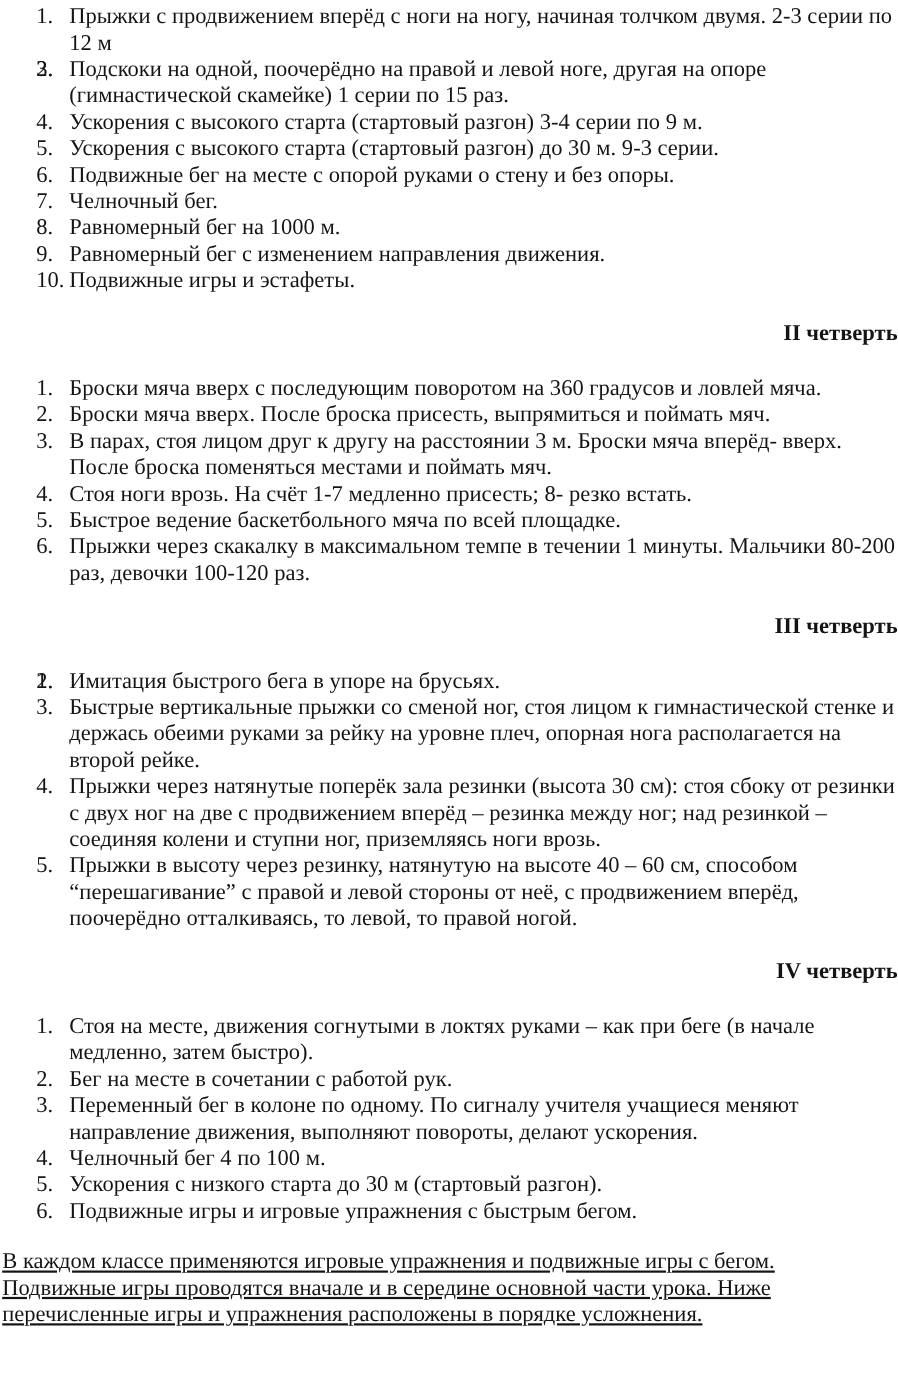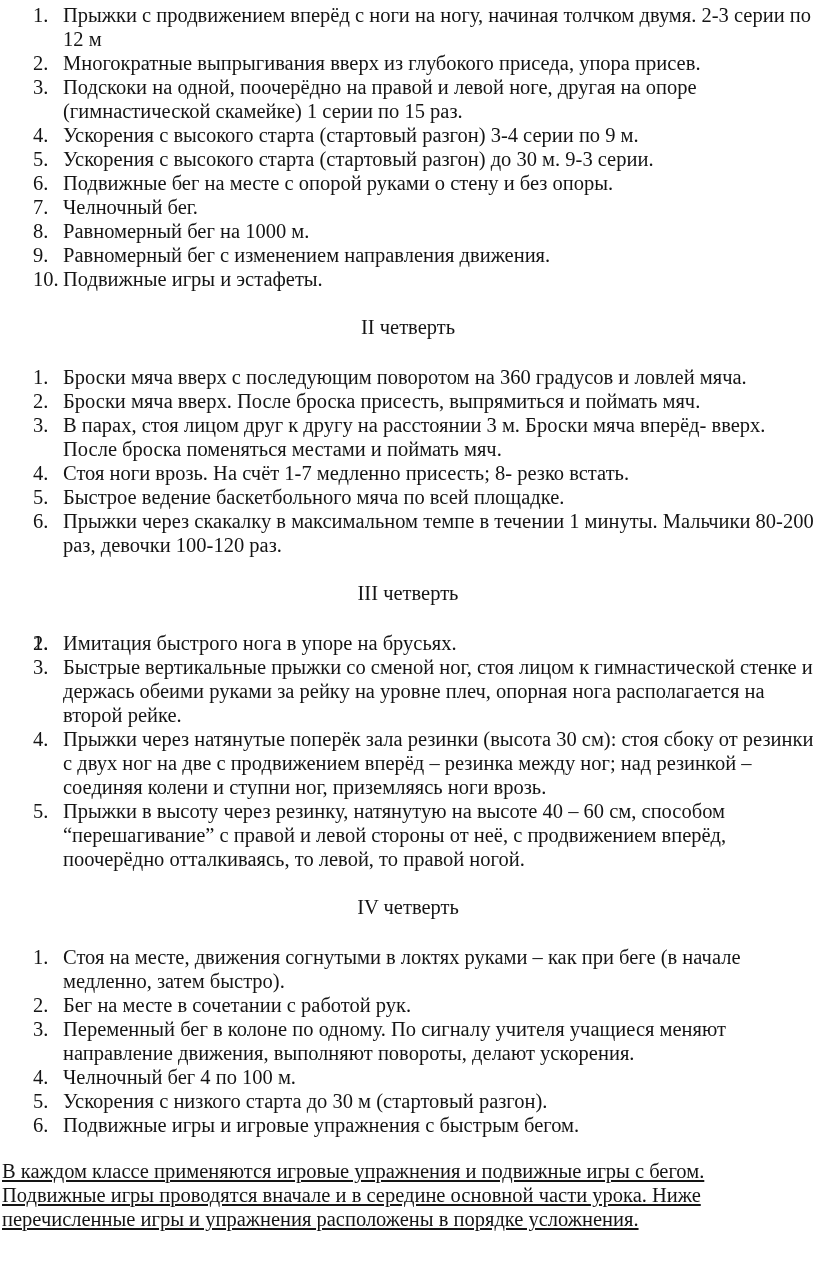"Многократные выпрыгивания вверх из" span.txt { html: <span>Многократные выпрыгивания вверх из глубокого приседа, упора присев.</span> -> none }
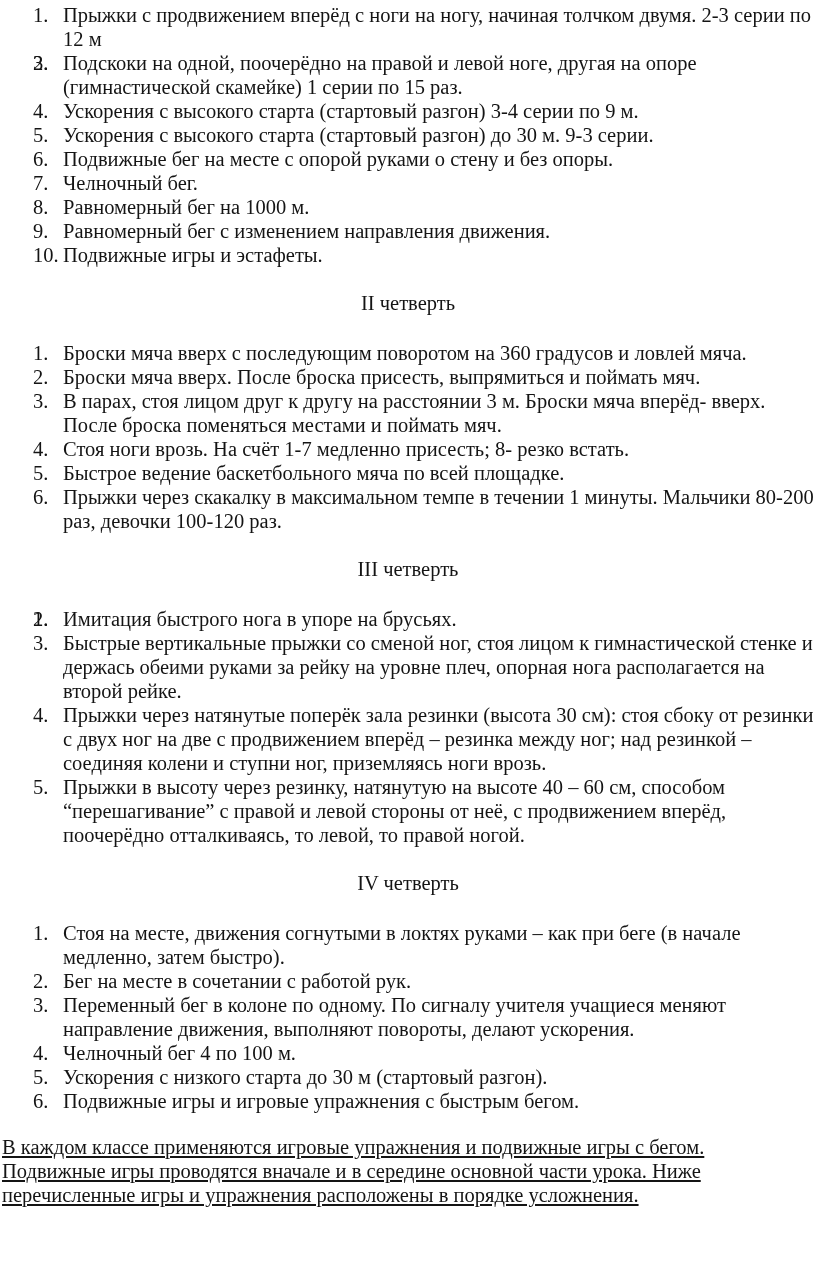"II четверть" h2.quarter-heading { font-weight: normal -> bold; text-align: center -> right }
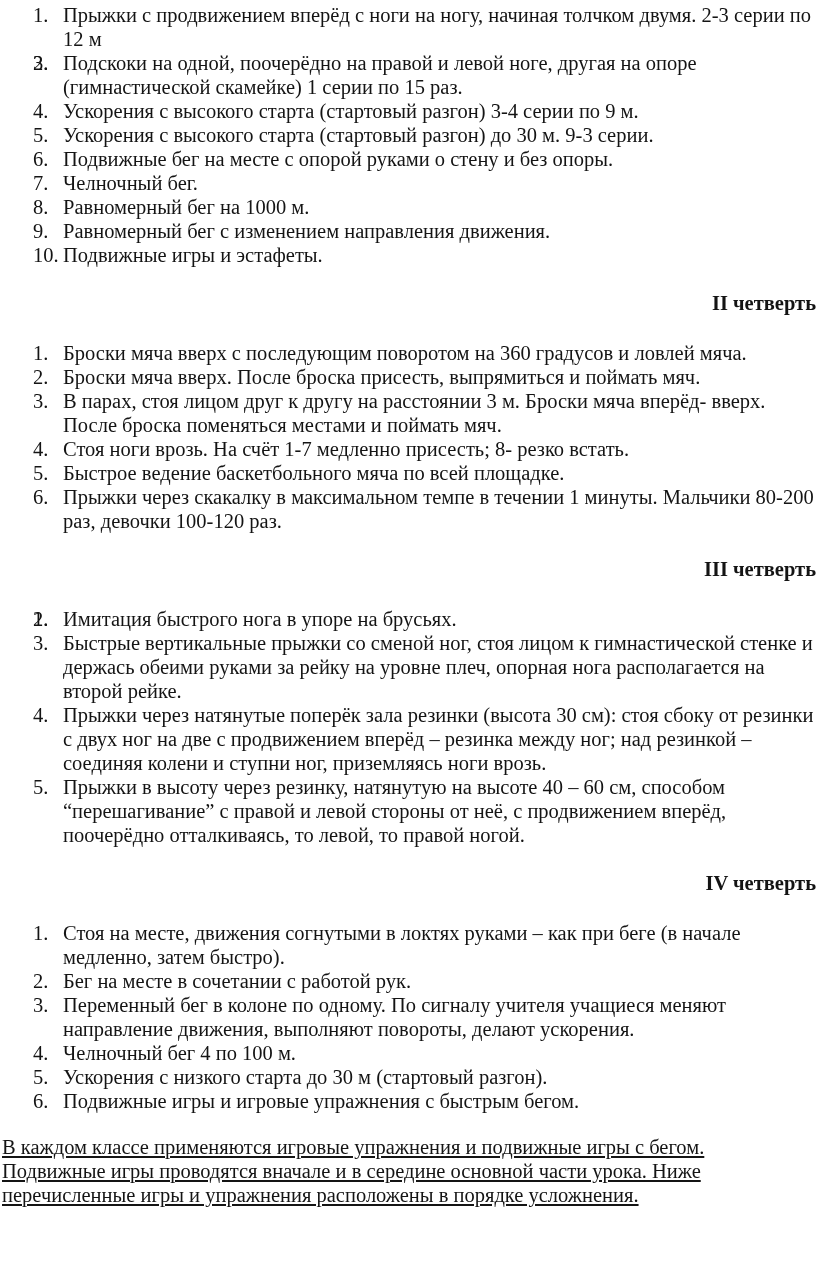"Имитация быстрого нога в упоре" span.txt { text: нога -> бега }
